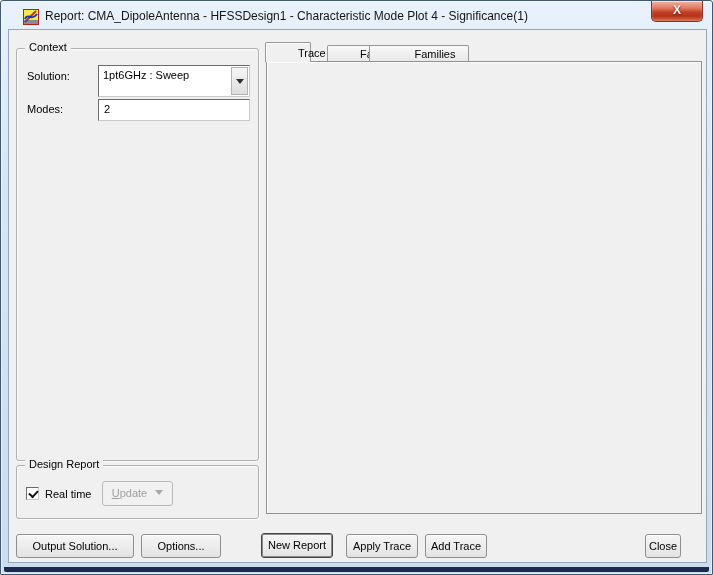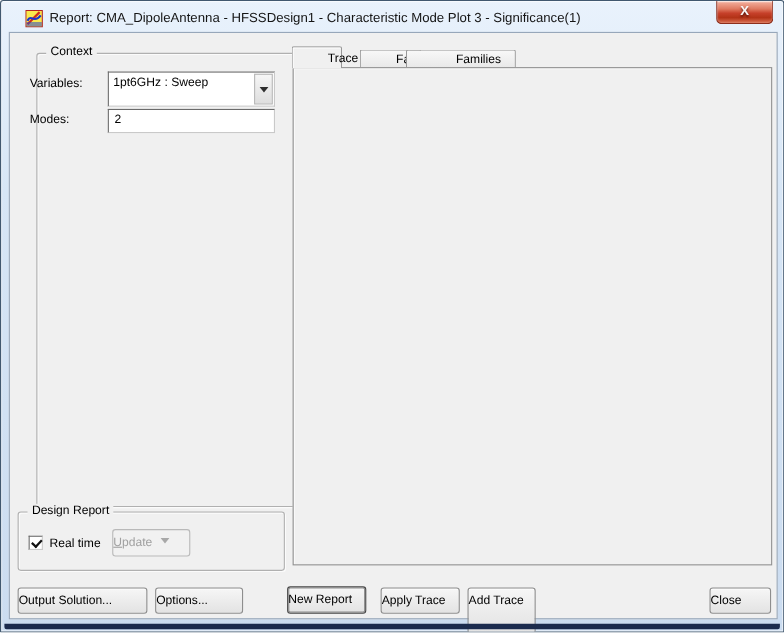"Report: CMA_DipoleAntenna - HFSSDesign1" span.title-text { text: 3 -> 4 }
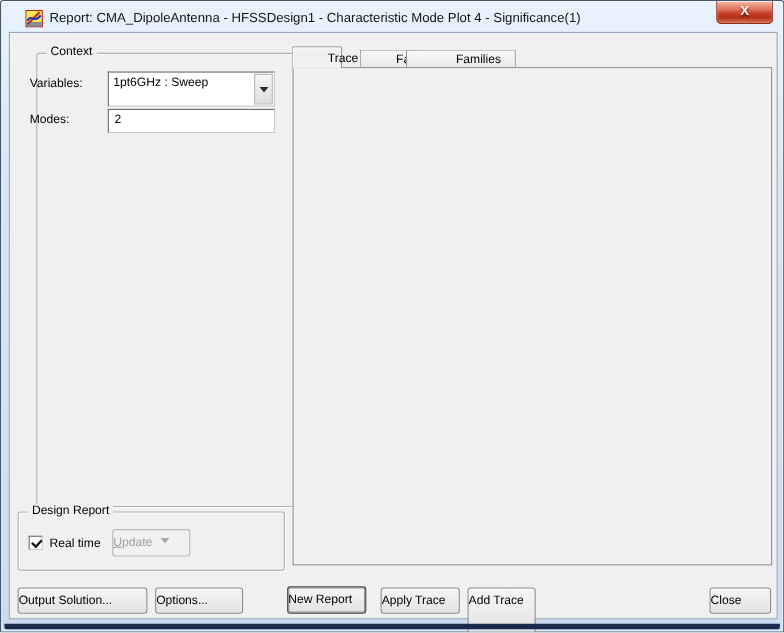"Context" div.groupbox { left: 32px -> 15px }
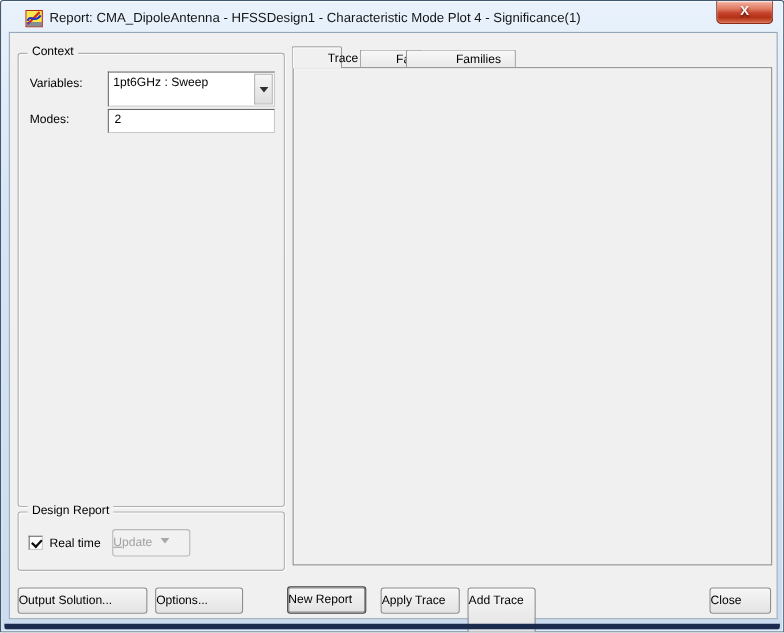"Variables:" span.lbl { text: Variables -> Solution }
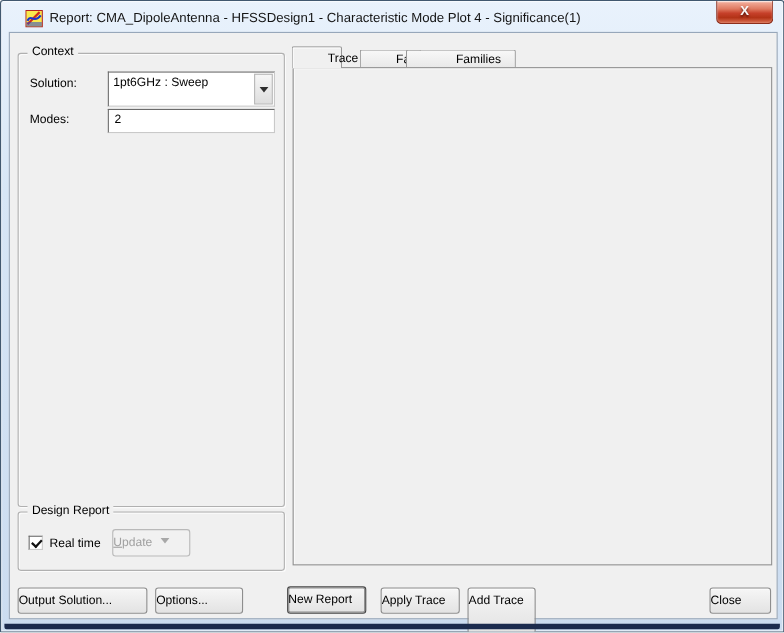"Update" .btn { text-align: none -> center }
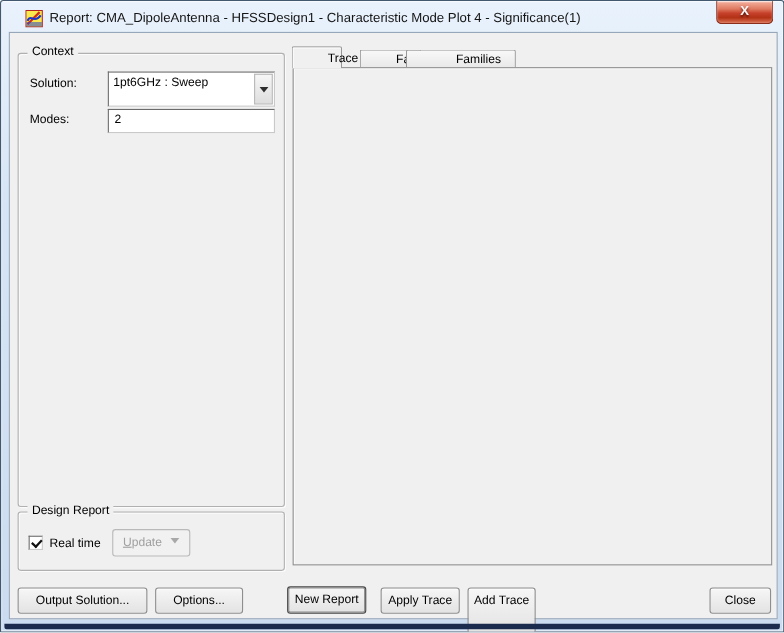"Add Trace" div.btn { height: 42px -> 24px }
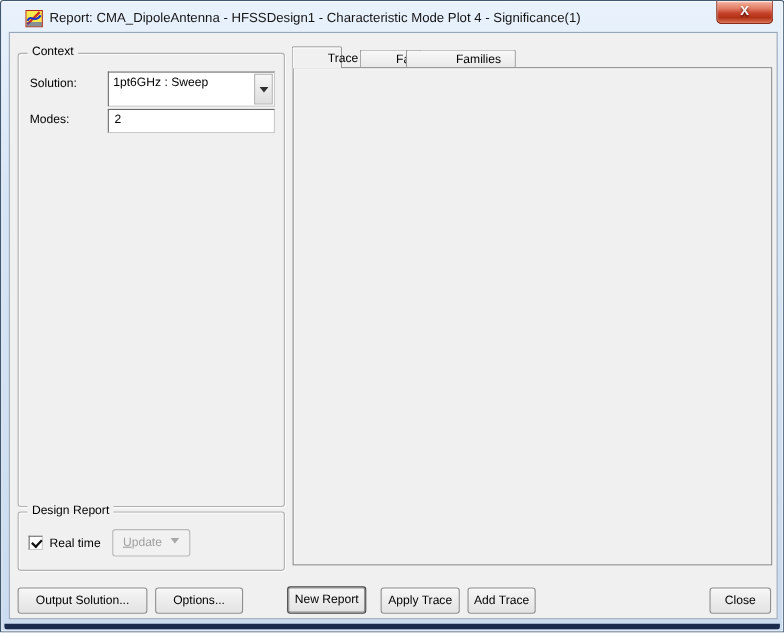"Close" div.btn { width: 56px -> 36px }
